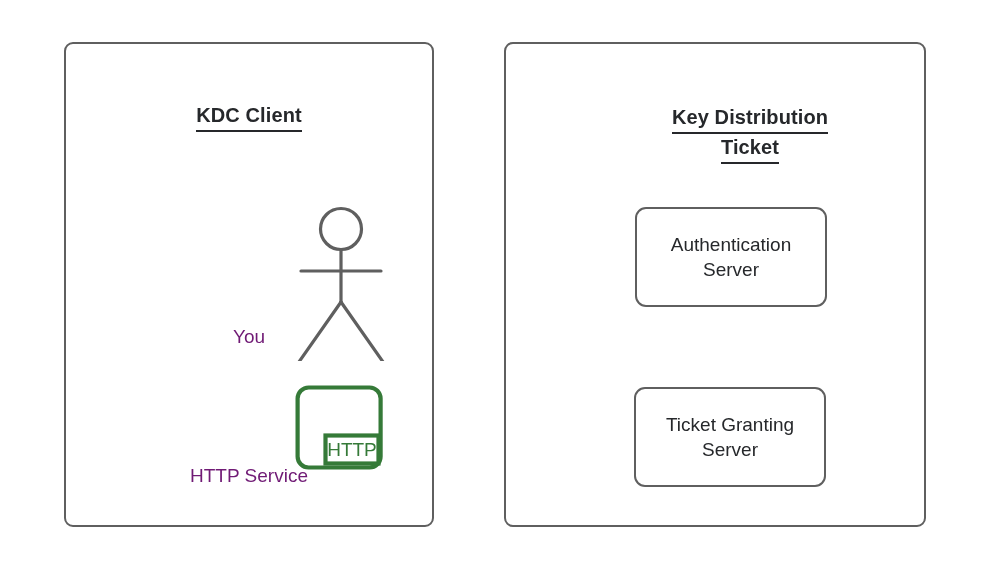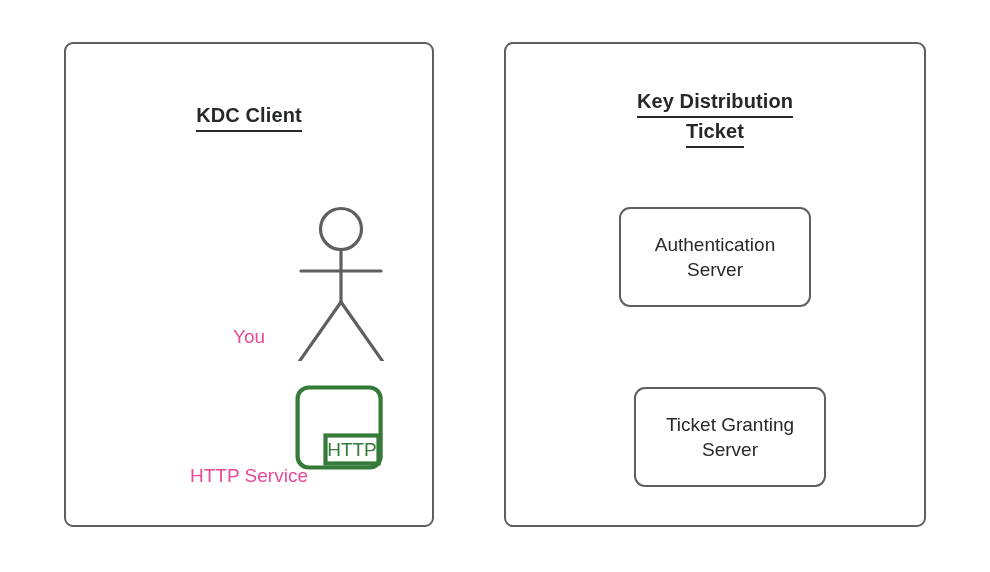"Key Distribution" #title-kdc { margin-left: none -> 35px; top: 44px -> 60px }
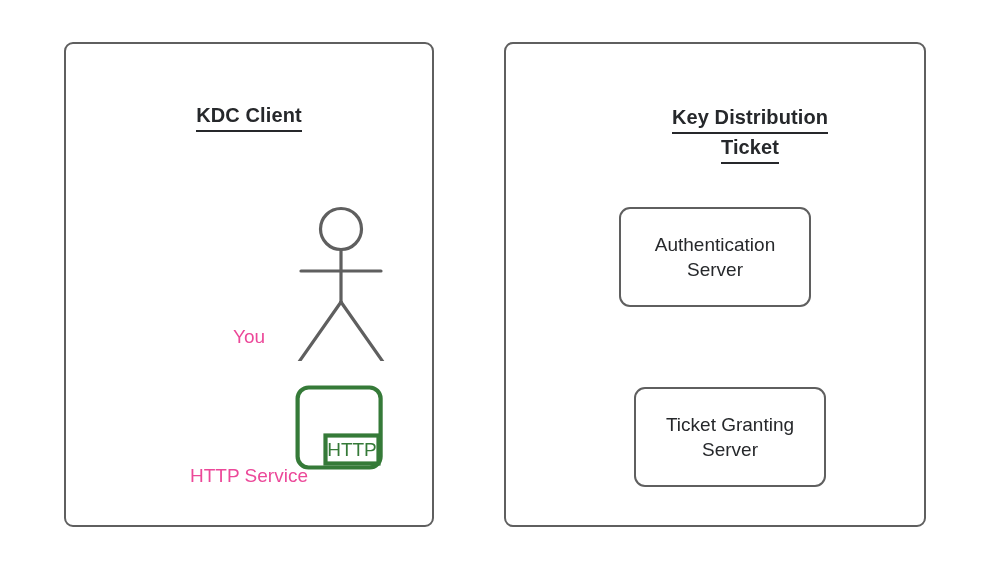"Authentication" #box-auth-server { left: 113px -> 129px }
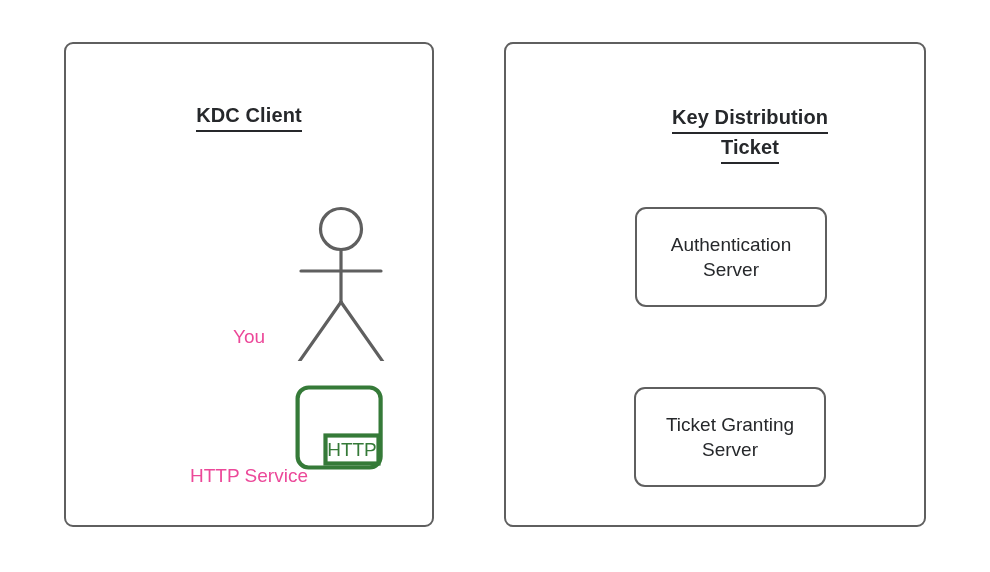"You" .node-label { color: #ec4899 -> #701a75 }
